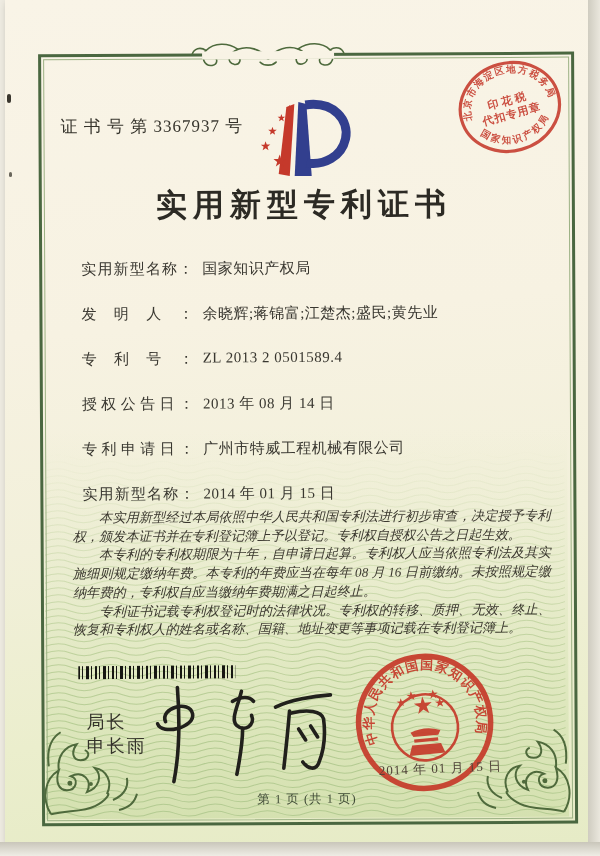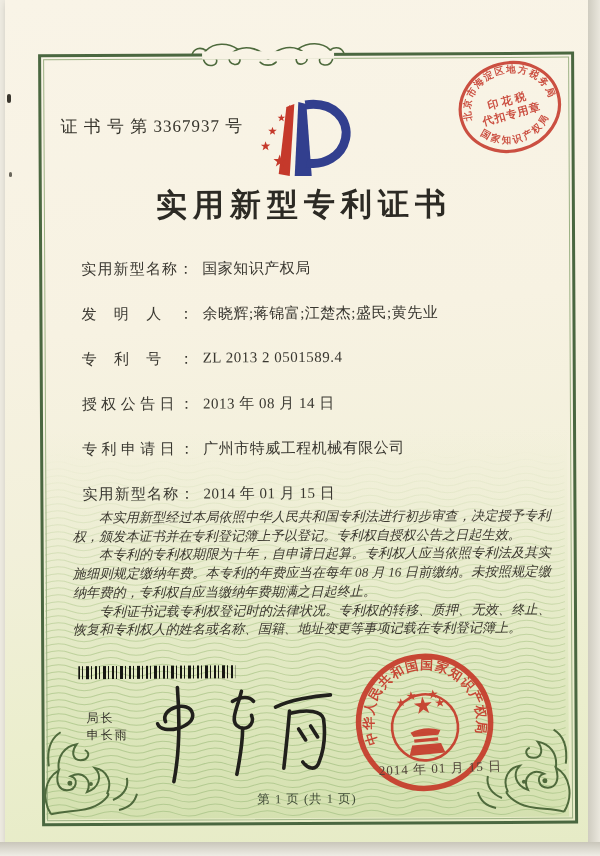"局长" .sig-block { font-size: 12px -> 18px }
